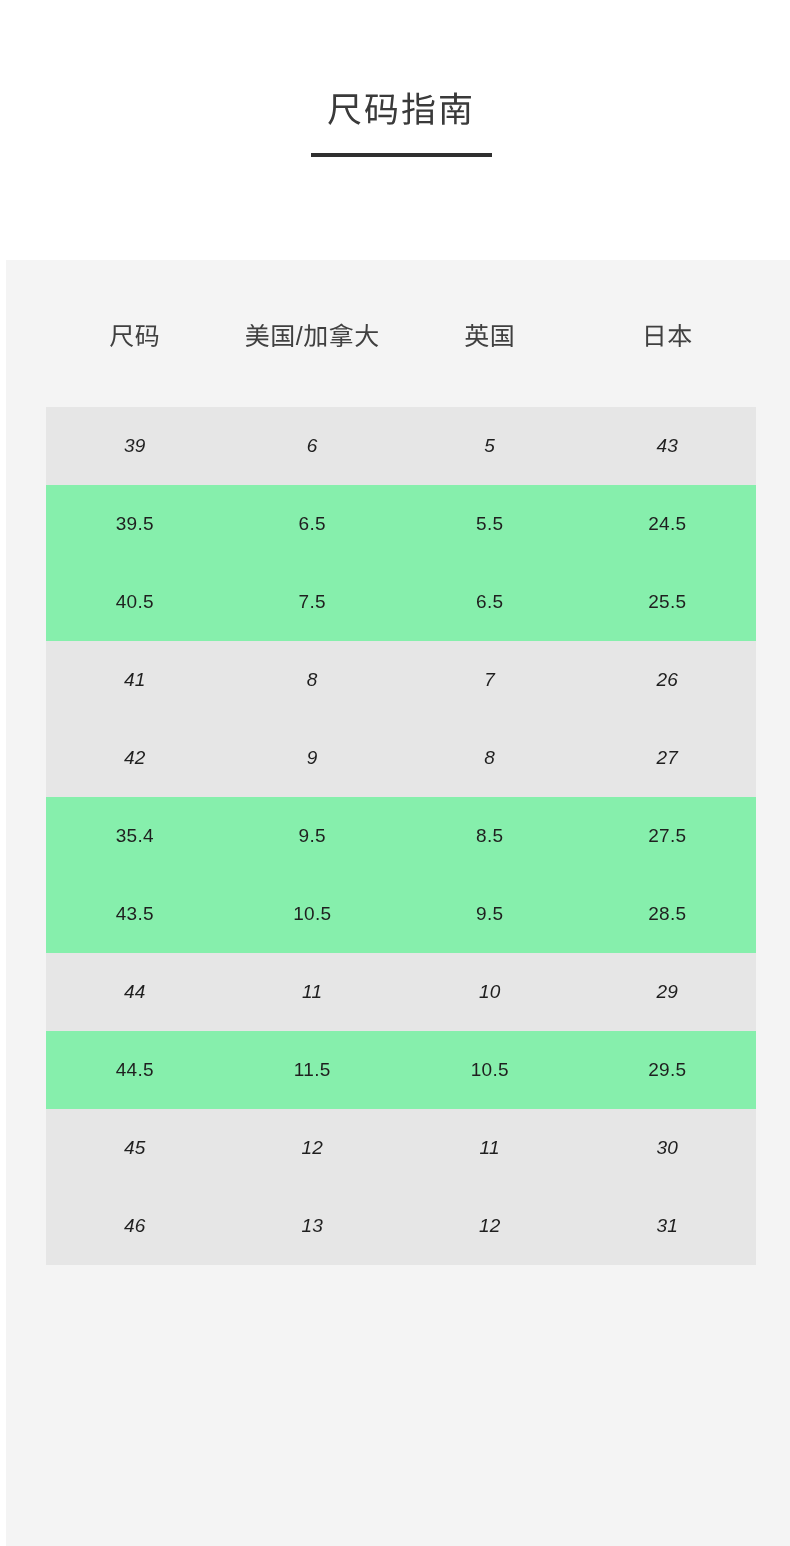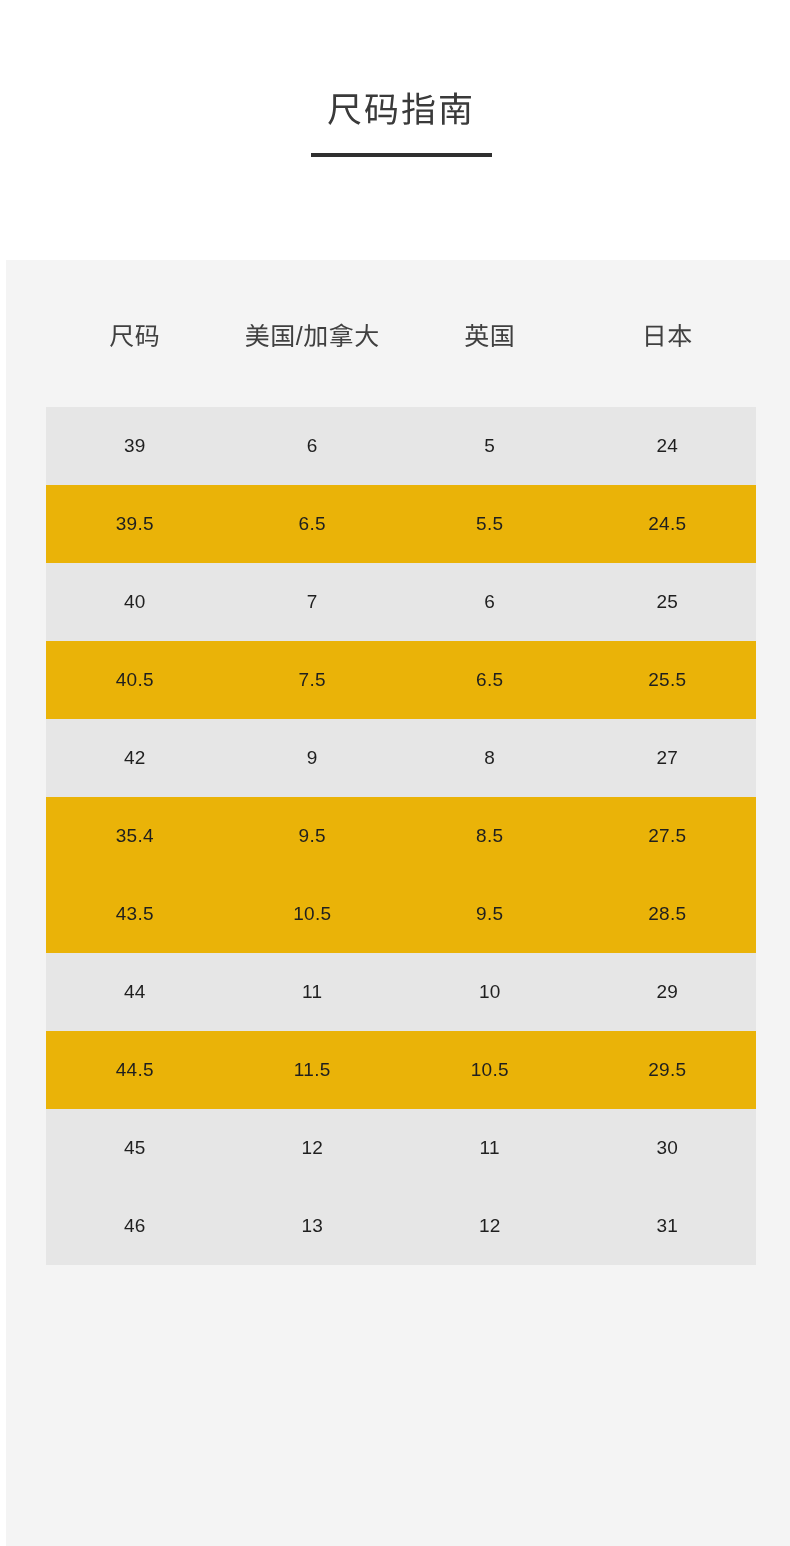"39" .size-table tbody tr.row-odd td { font-style: none -> italic }
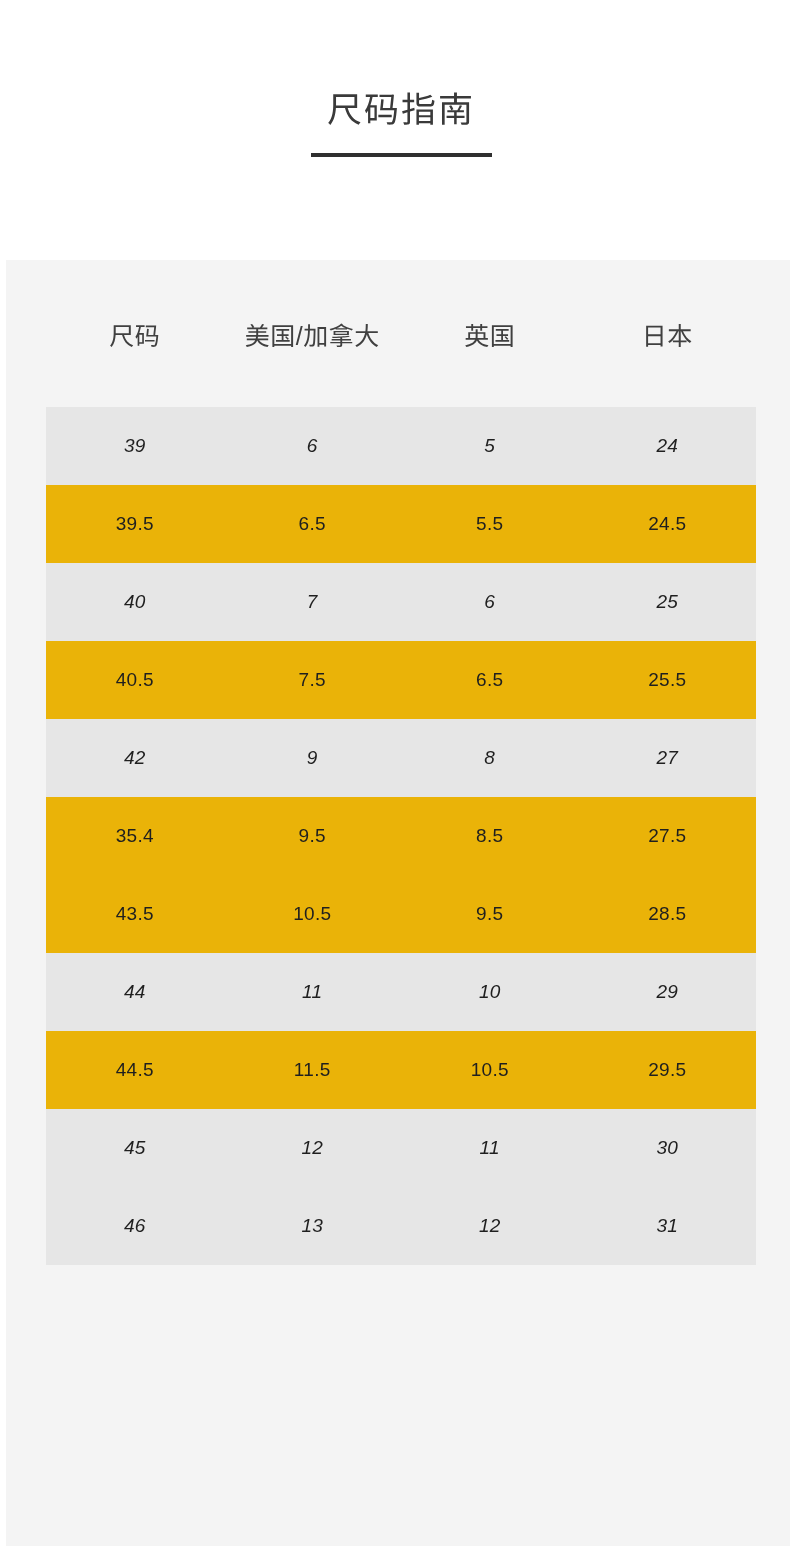"24" td { text: 24 -> 43 }
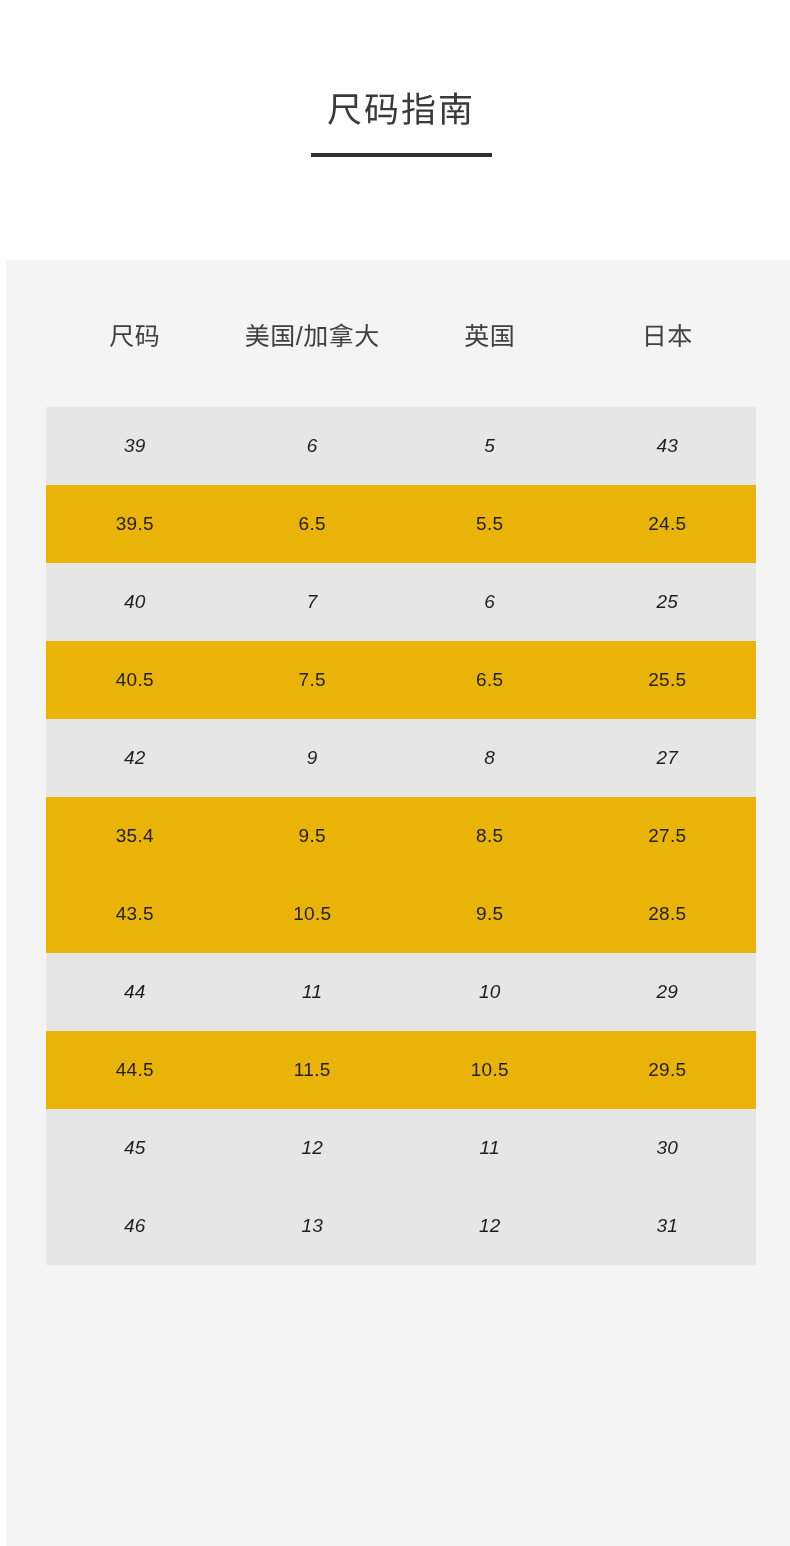"39.5" .size-table tbody tr.row-even td { background: #eab308 -> #86efac }
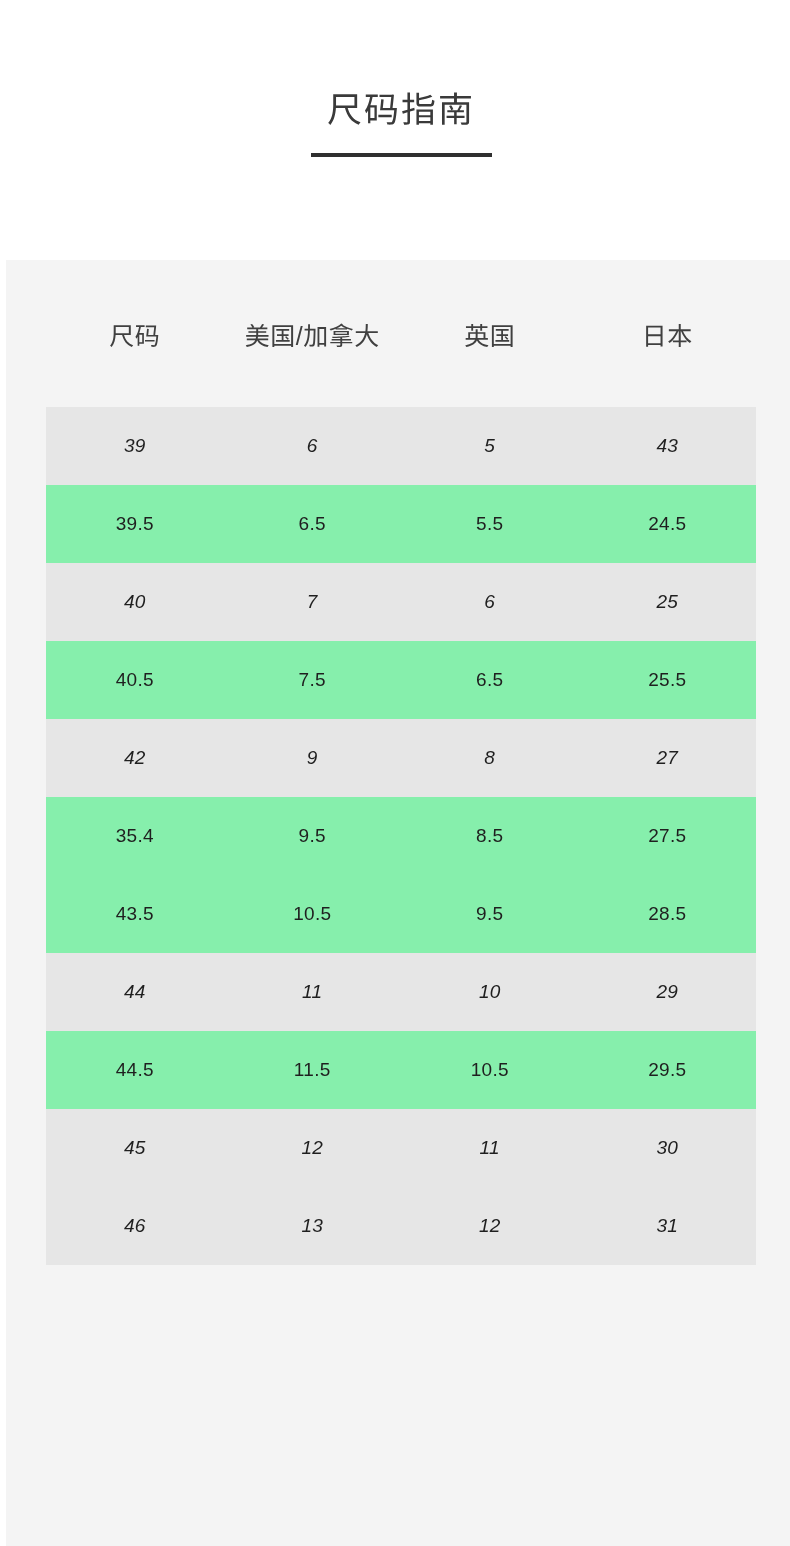"40" tr.row-odd { html: <tr> <td>40</td> <td>7</td> <td>6</td> <td>25</td> </tr> -> none }
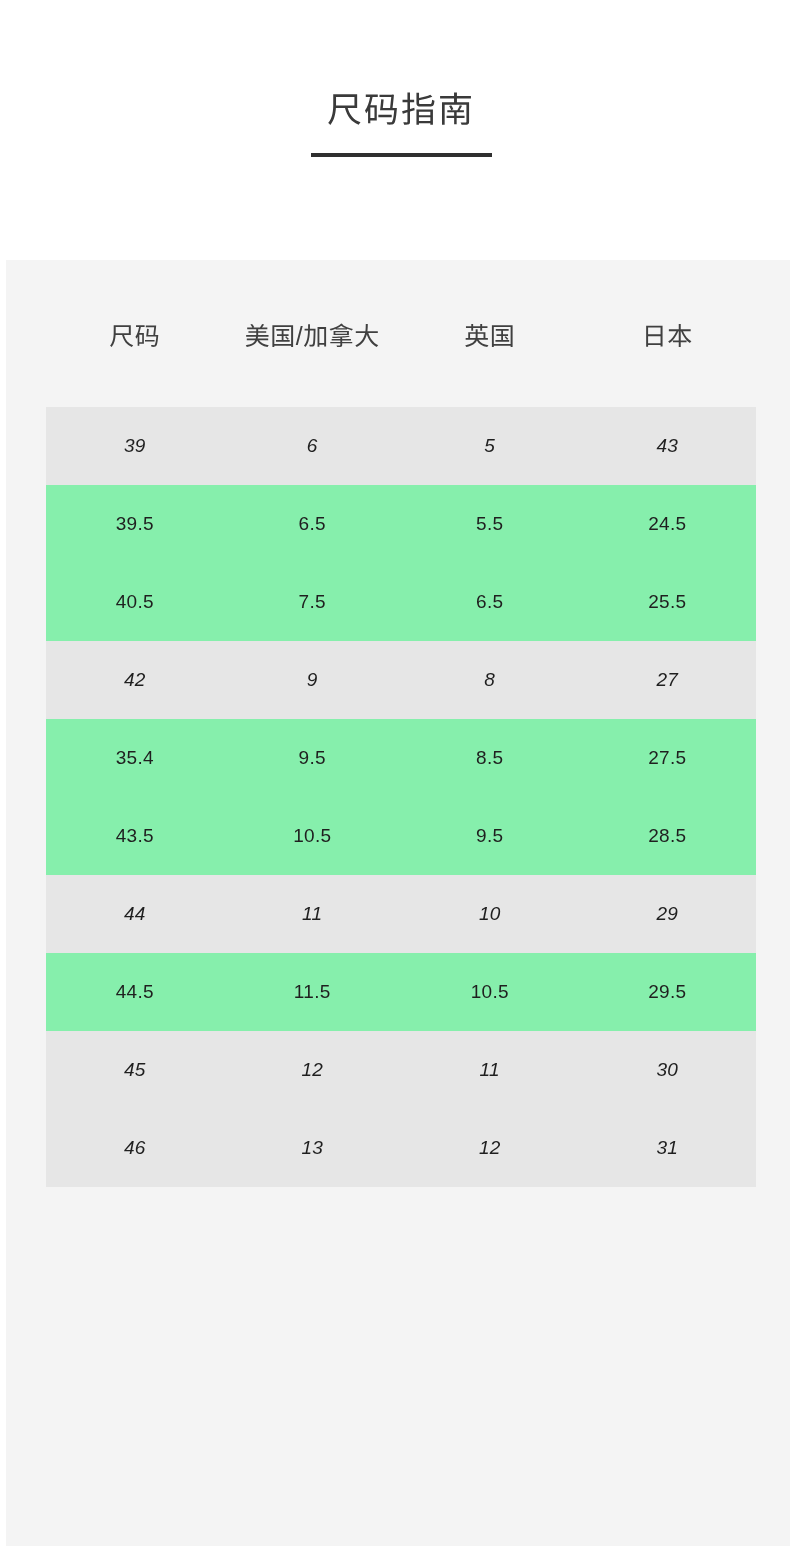"41" tr.row-odd { html: none -> <tr> <td>41</td> <td>8</td> <td>7</td> <td>26</td> </tr> }
